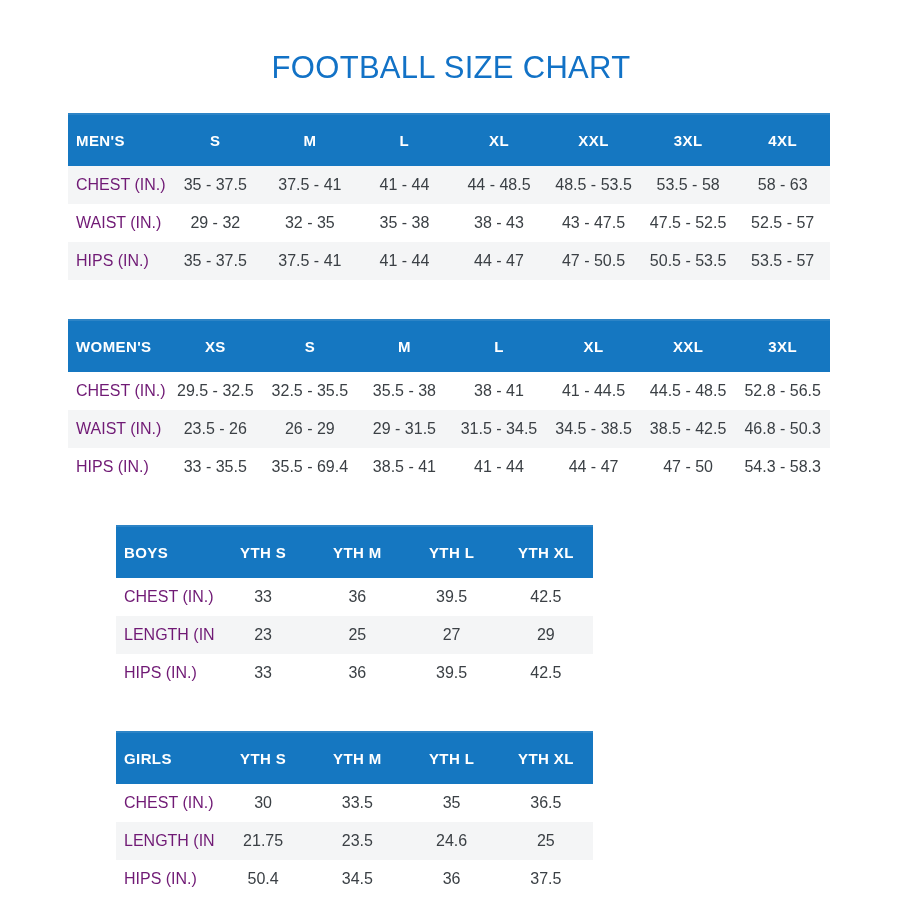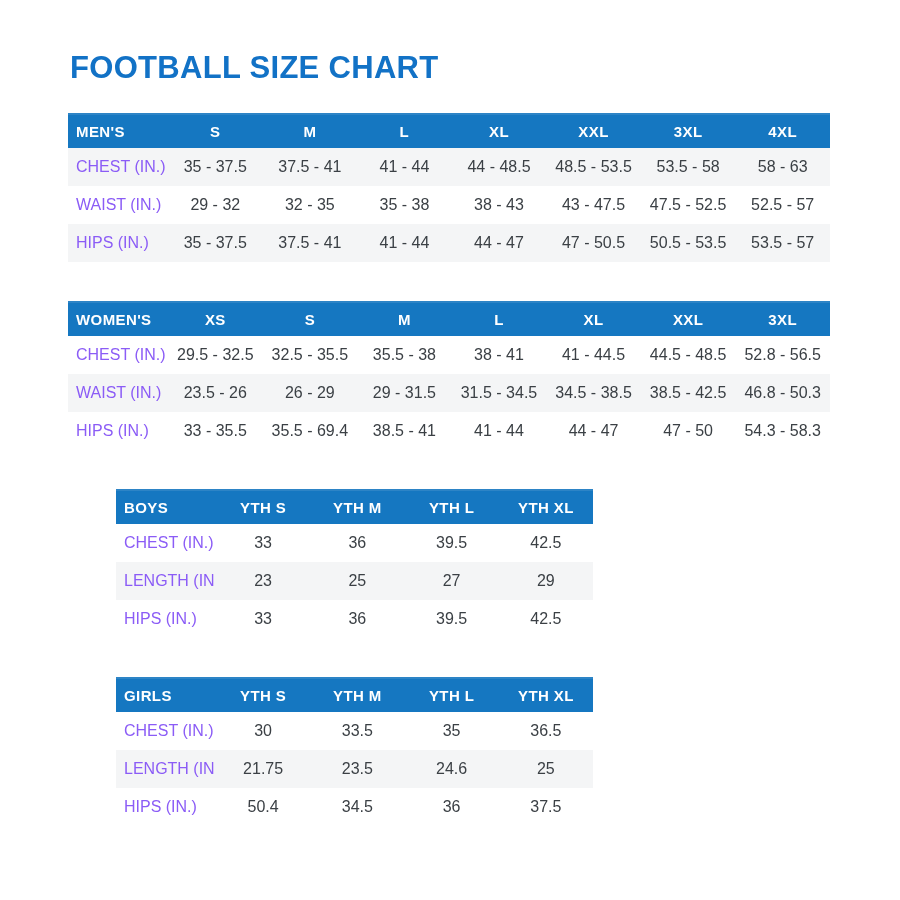"FOOTBALL SIZE CHART" .title { font-weight: bold -> normal; text-align: none -> center }
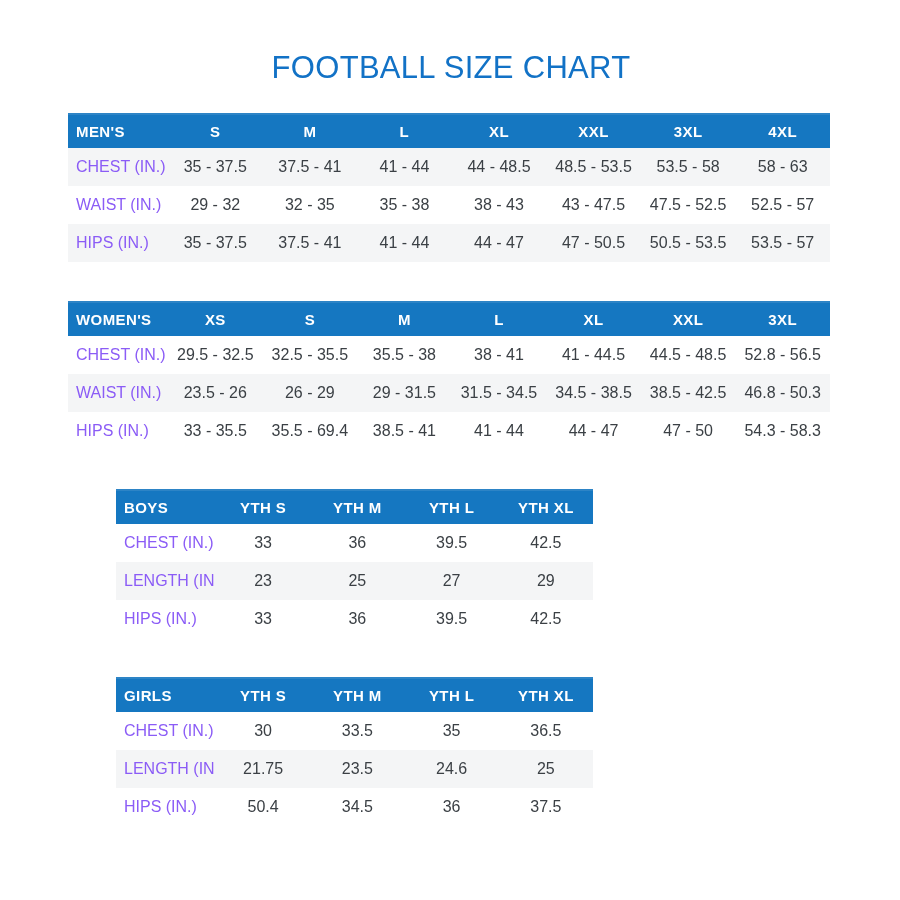"MEN'S" .size-table th { height: 34px -> 52px }
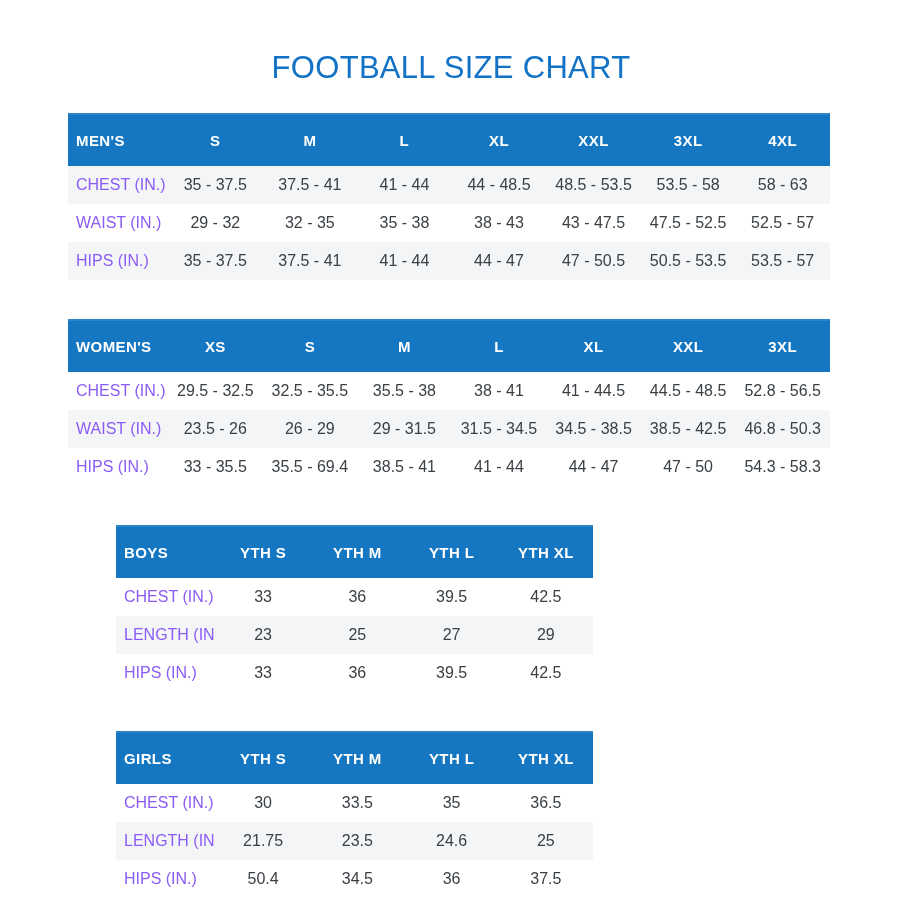"CHEST (IN.)" .size-table td.label { color: #8b5cf6 -> #701a75 }
